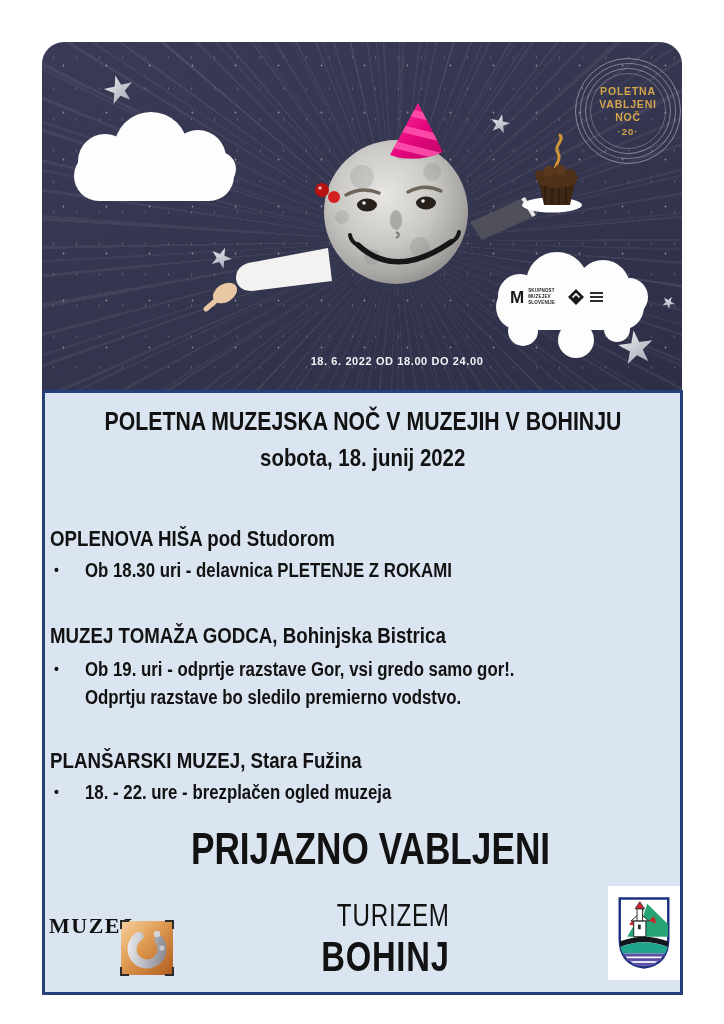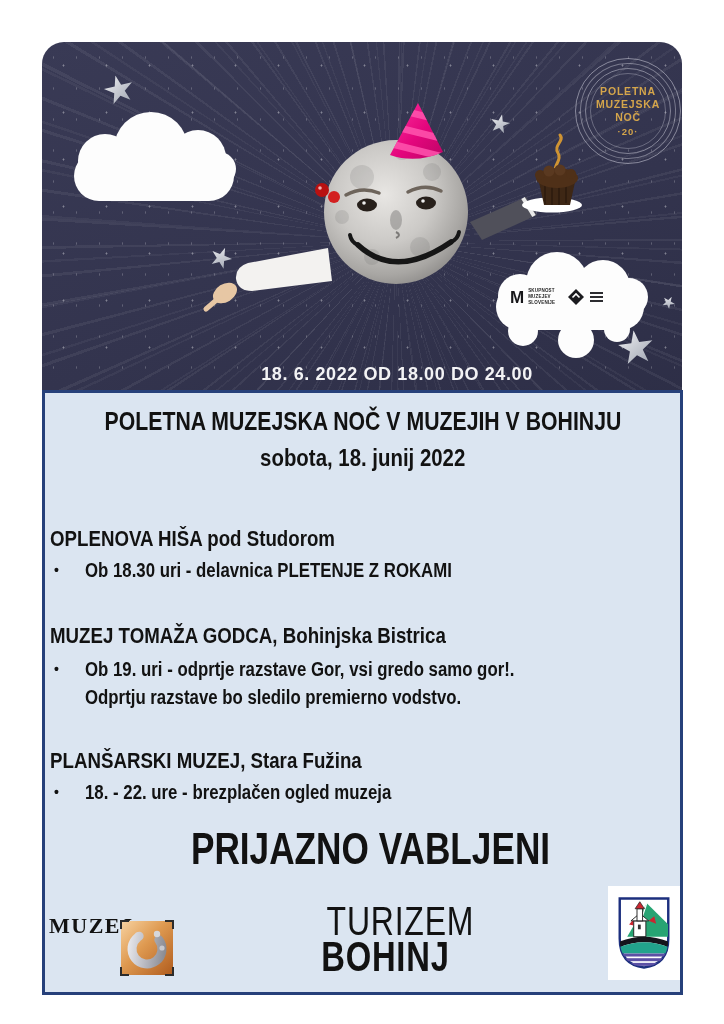"MUZEJSKA" span.bl { text: MUZEJSKA -> VABLJENI }
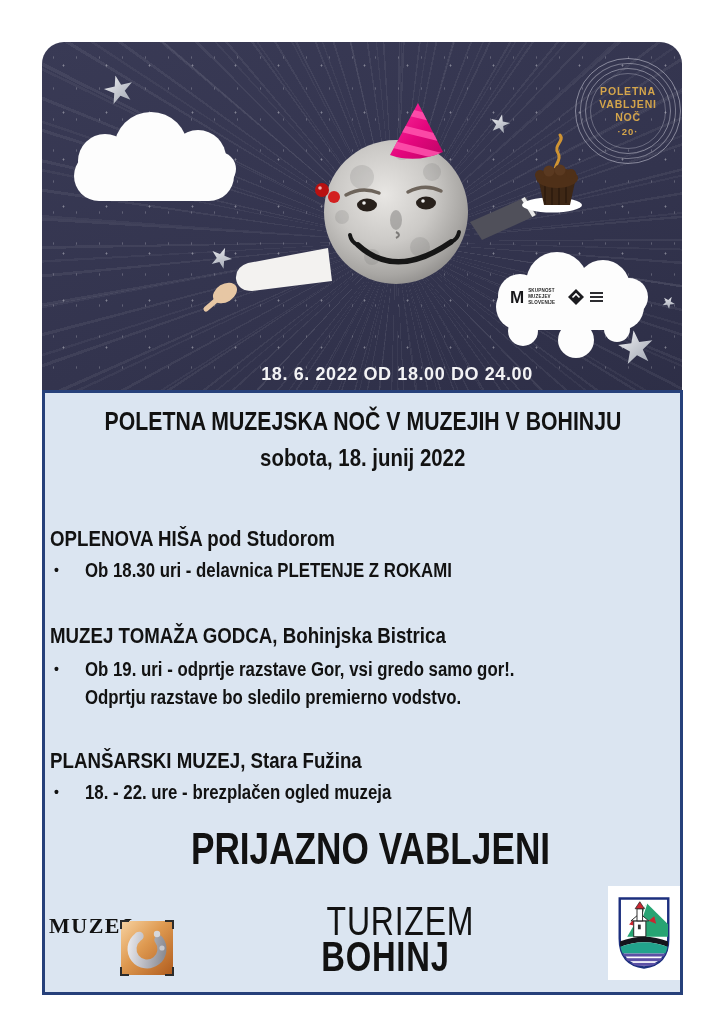"18. 6. 2022 OD 18.00" .banner-subtitle { font-size: 18px -> 11px; margin-top: 9px -> none }
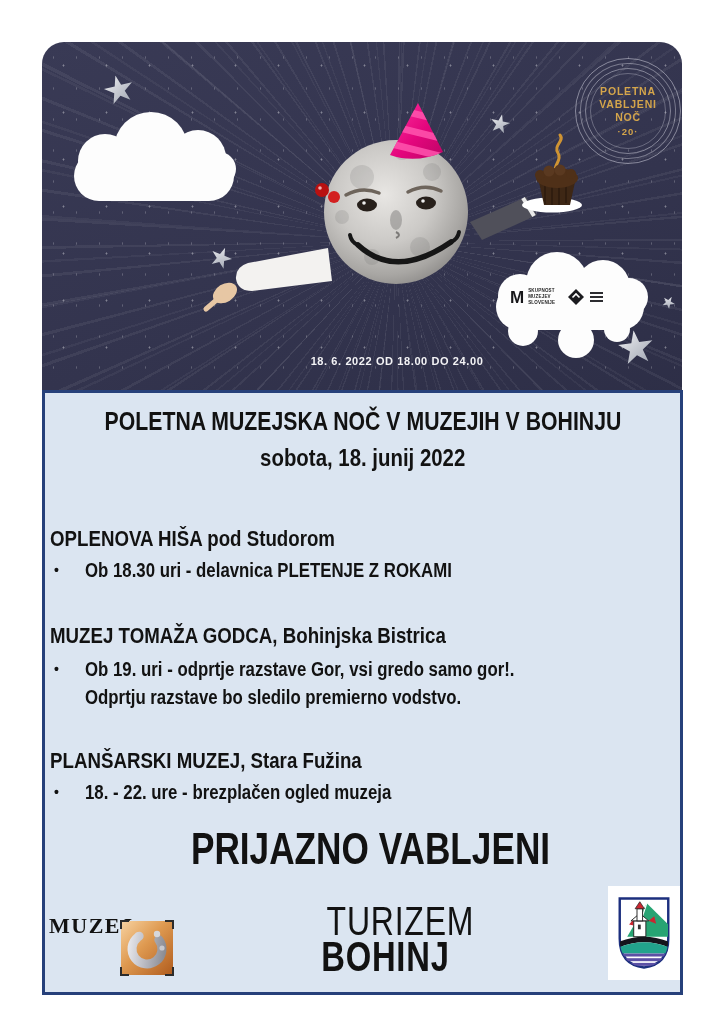"TURIZEM" .tb-1 { font-size: 41px -> 31px }
